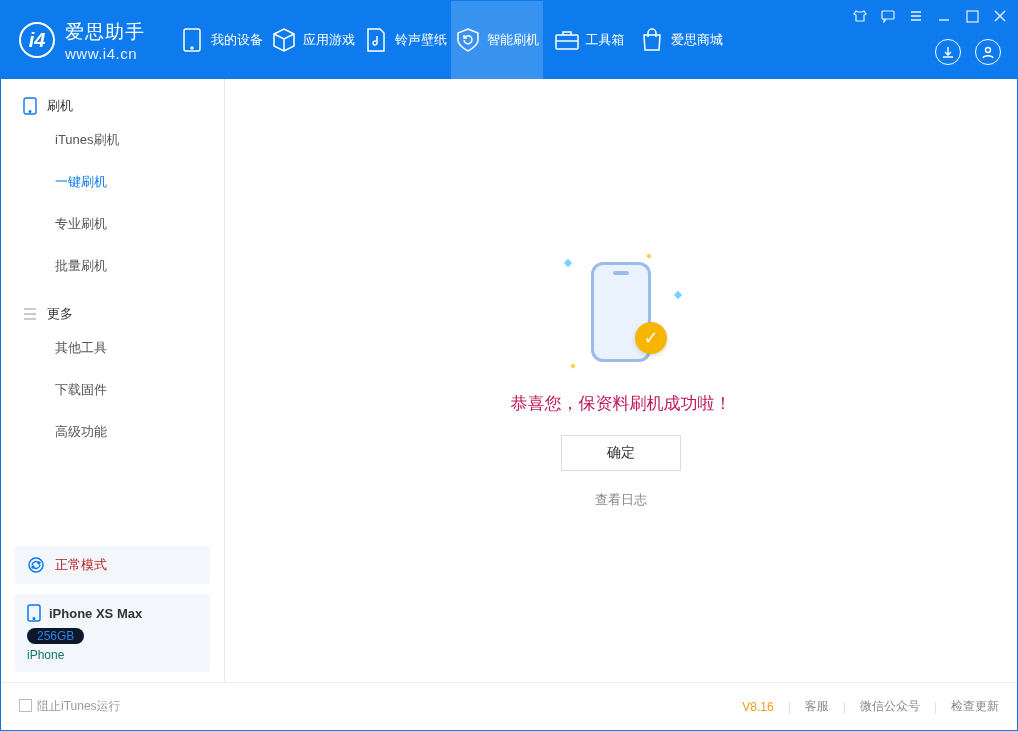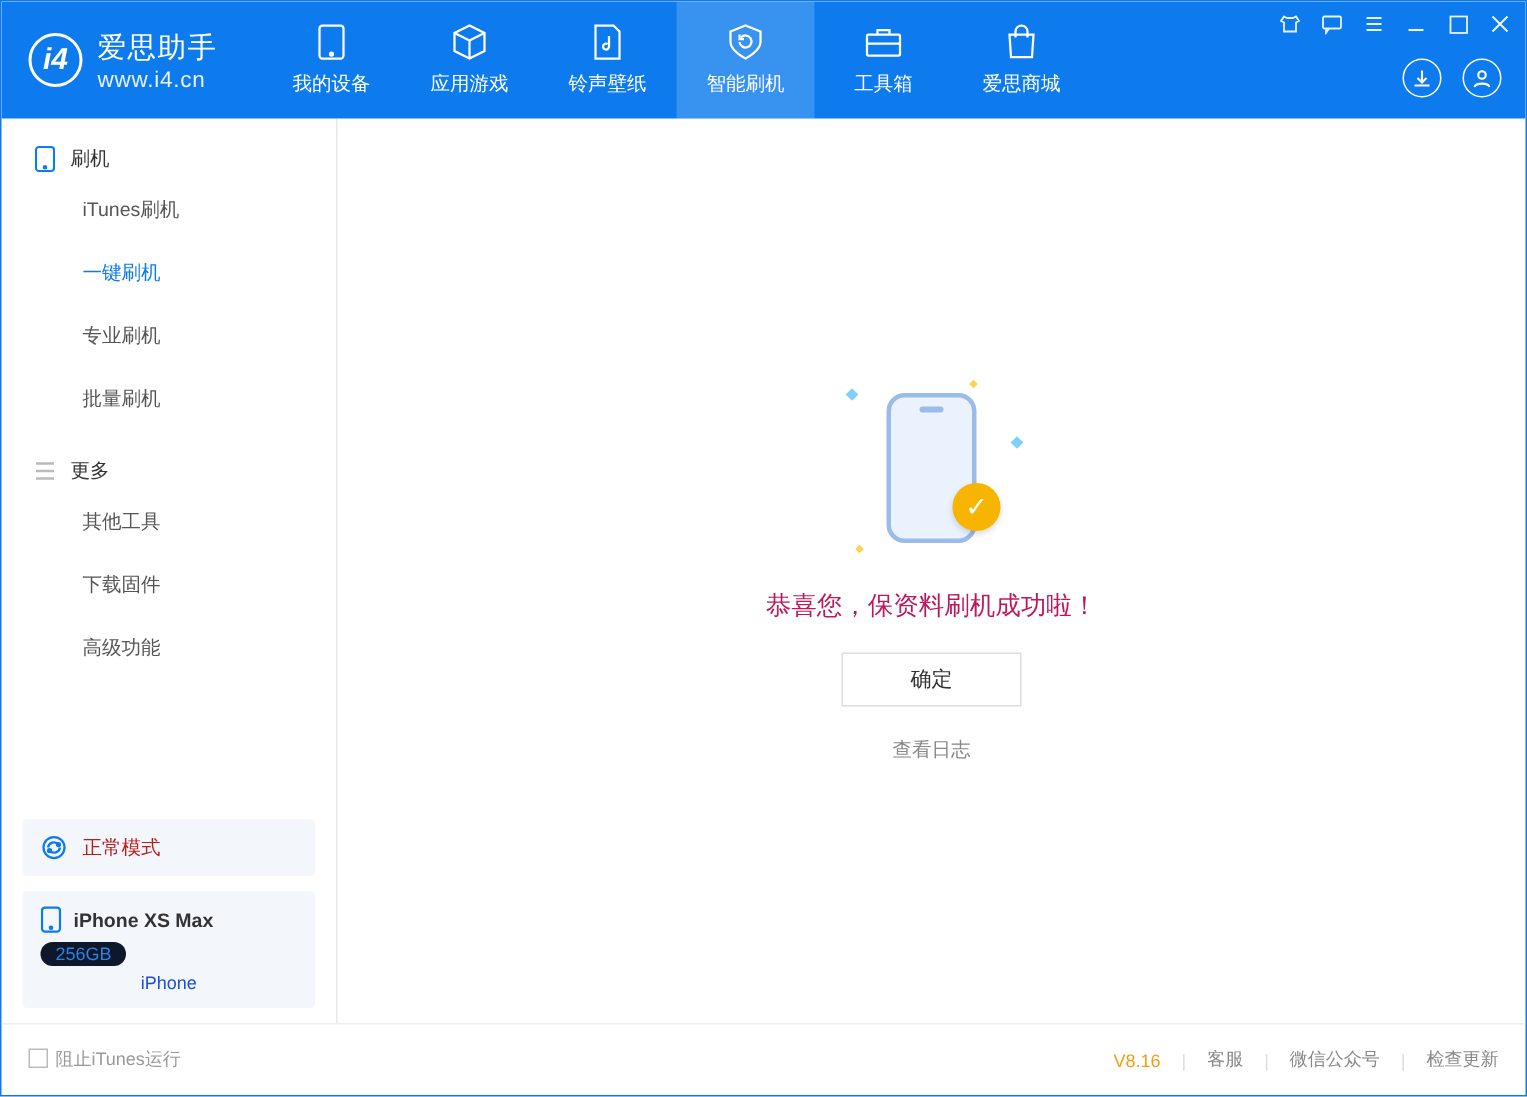"我的设备" .tab { flex-direction: column -> row }
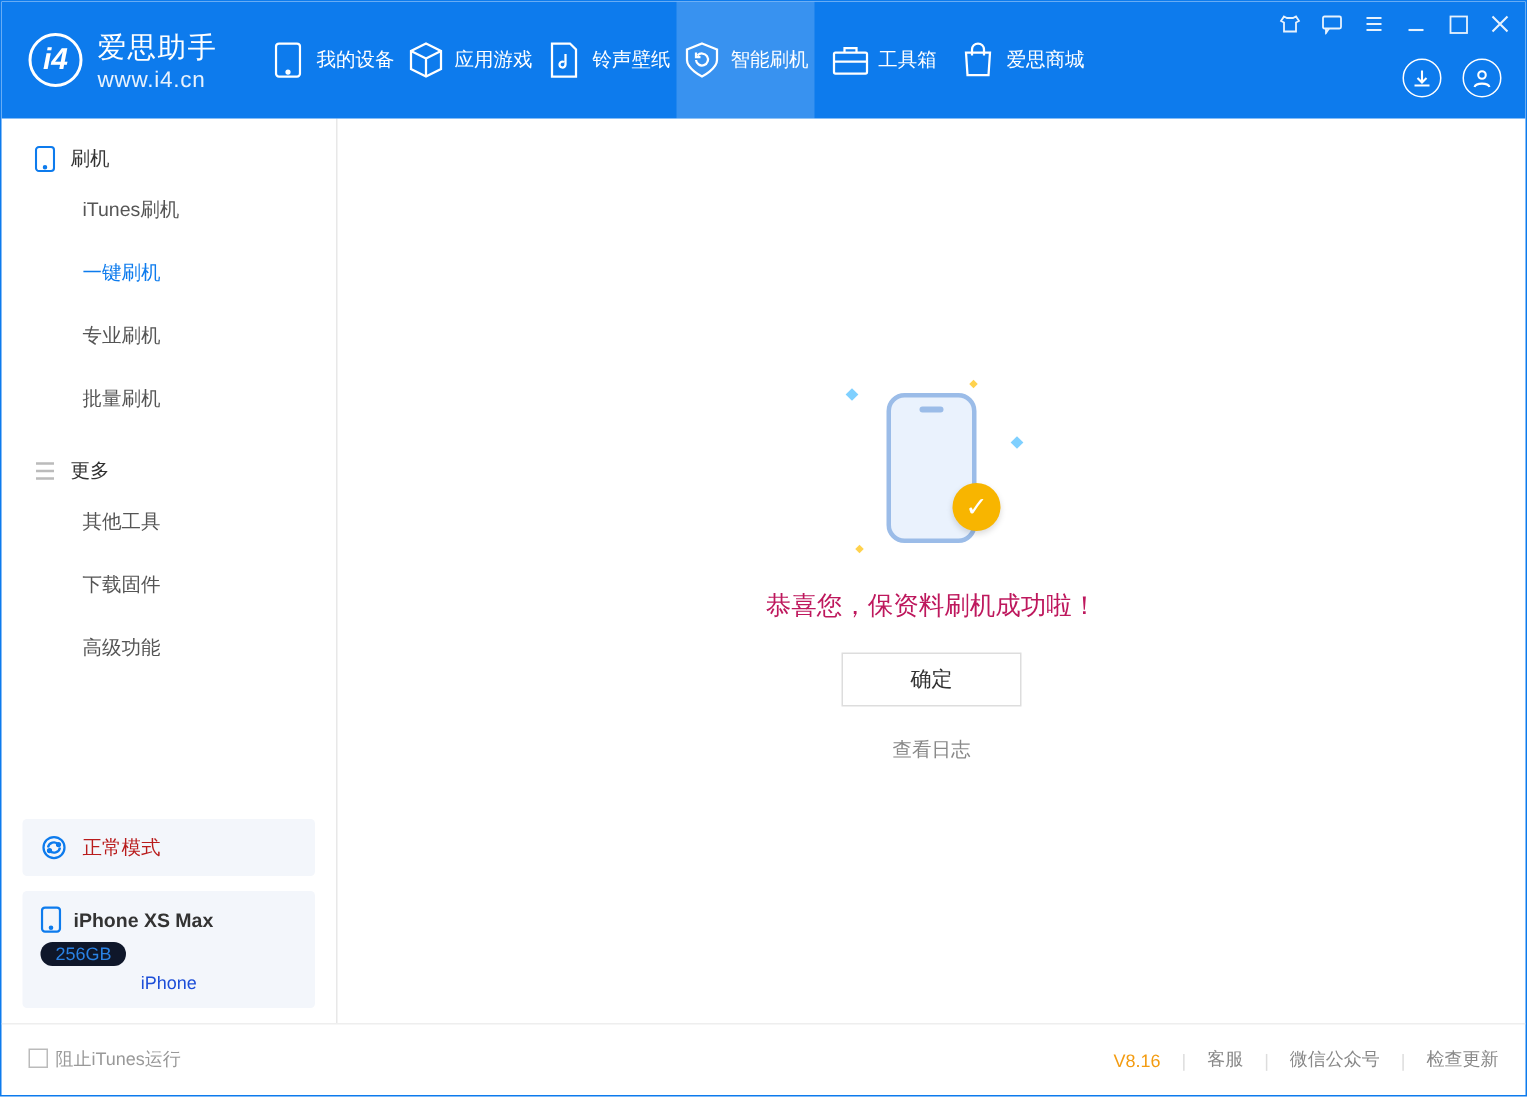"iPhone" .device-box .dtype { color: #1d4ed8 -> #0f766e; text-align: center -> none }
